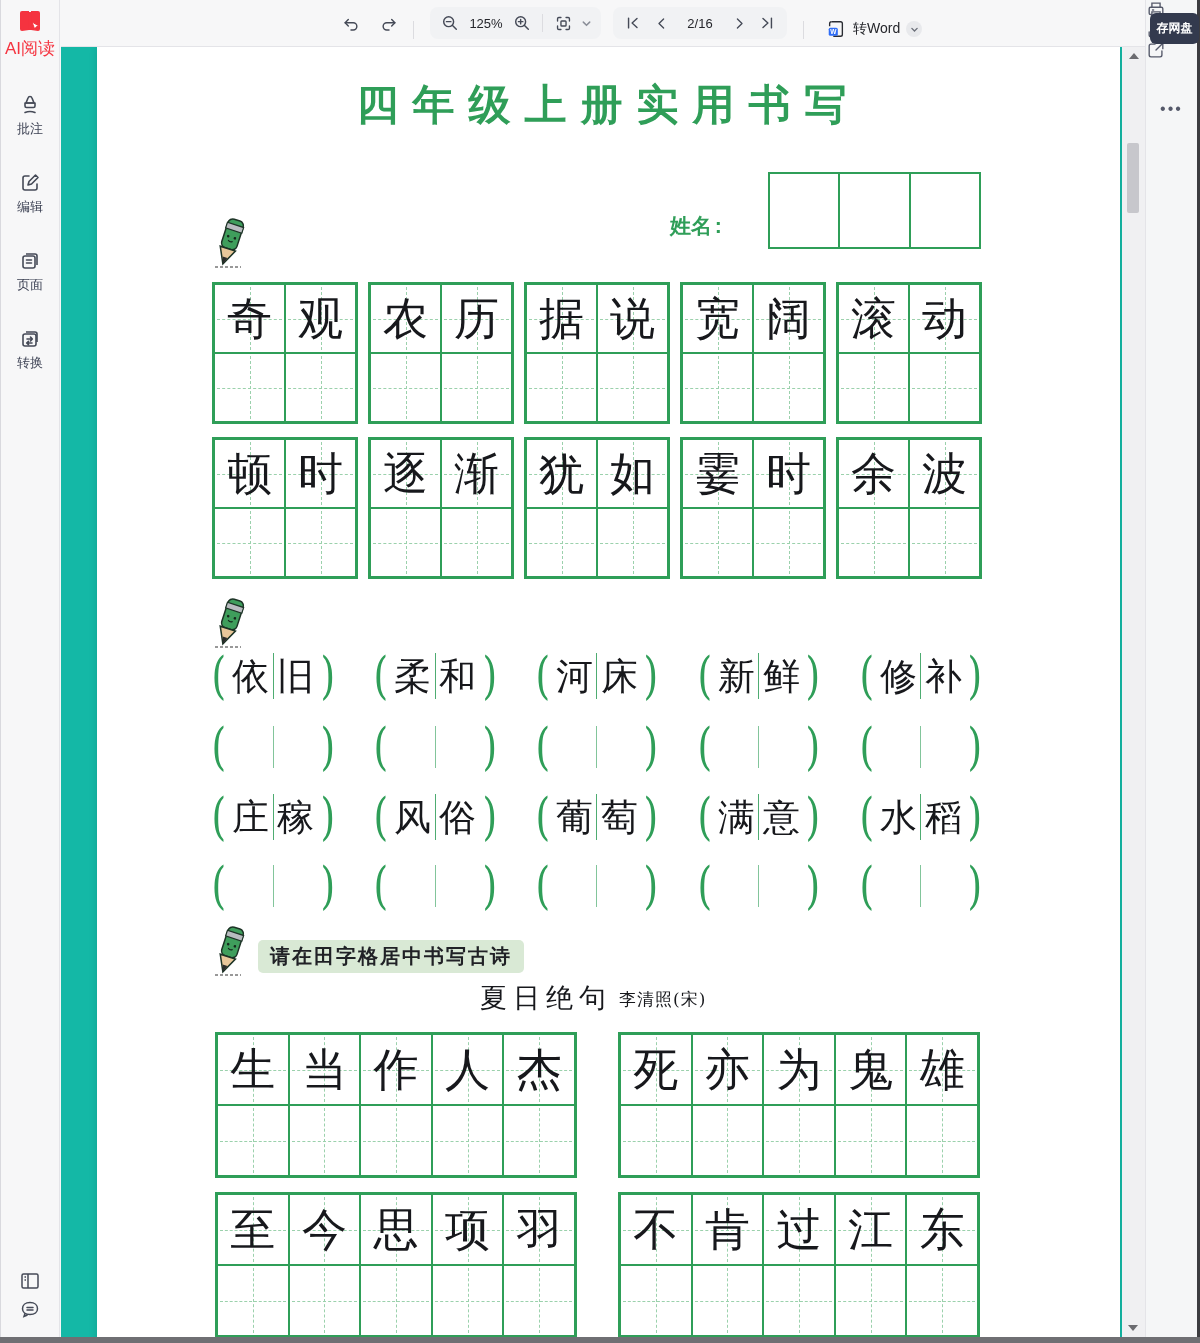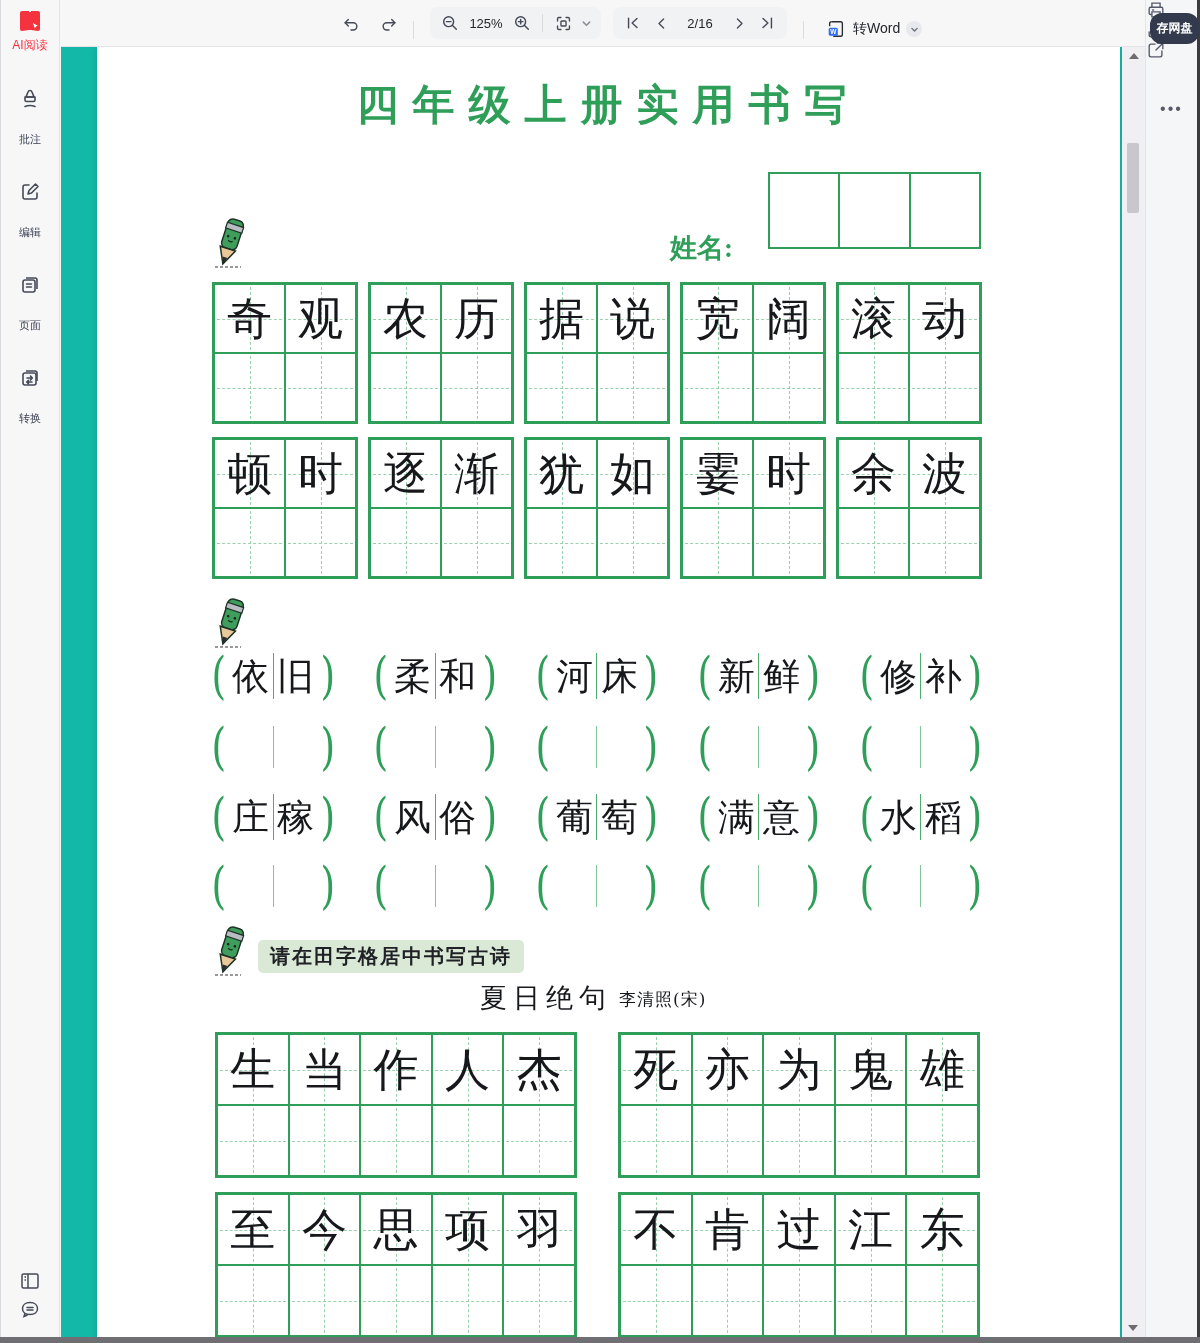"存网盘" .save-cloud { border-radius: 12px -> 6px }
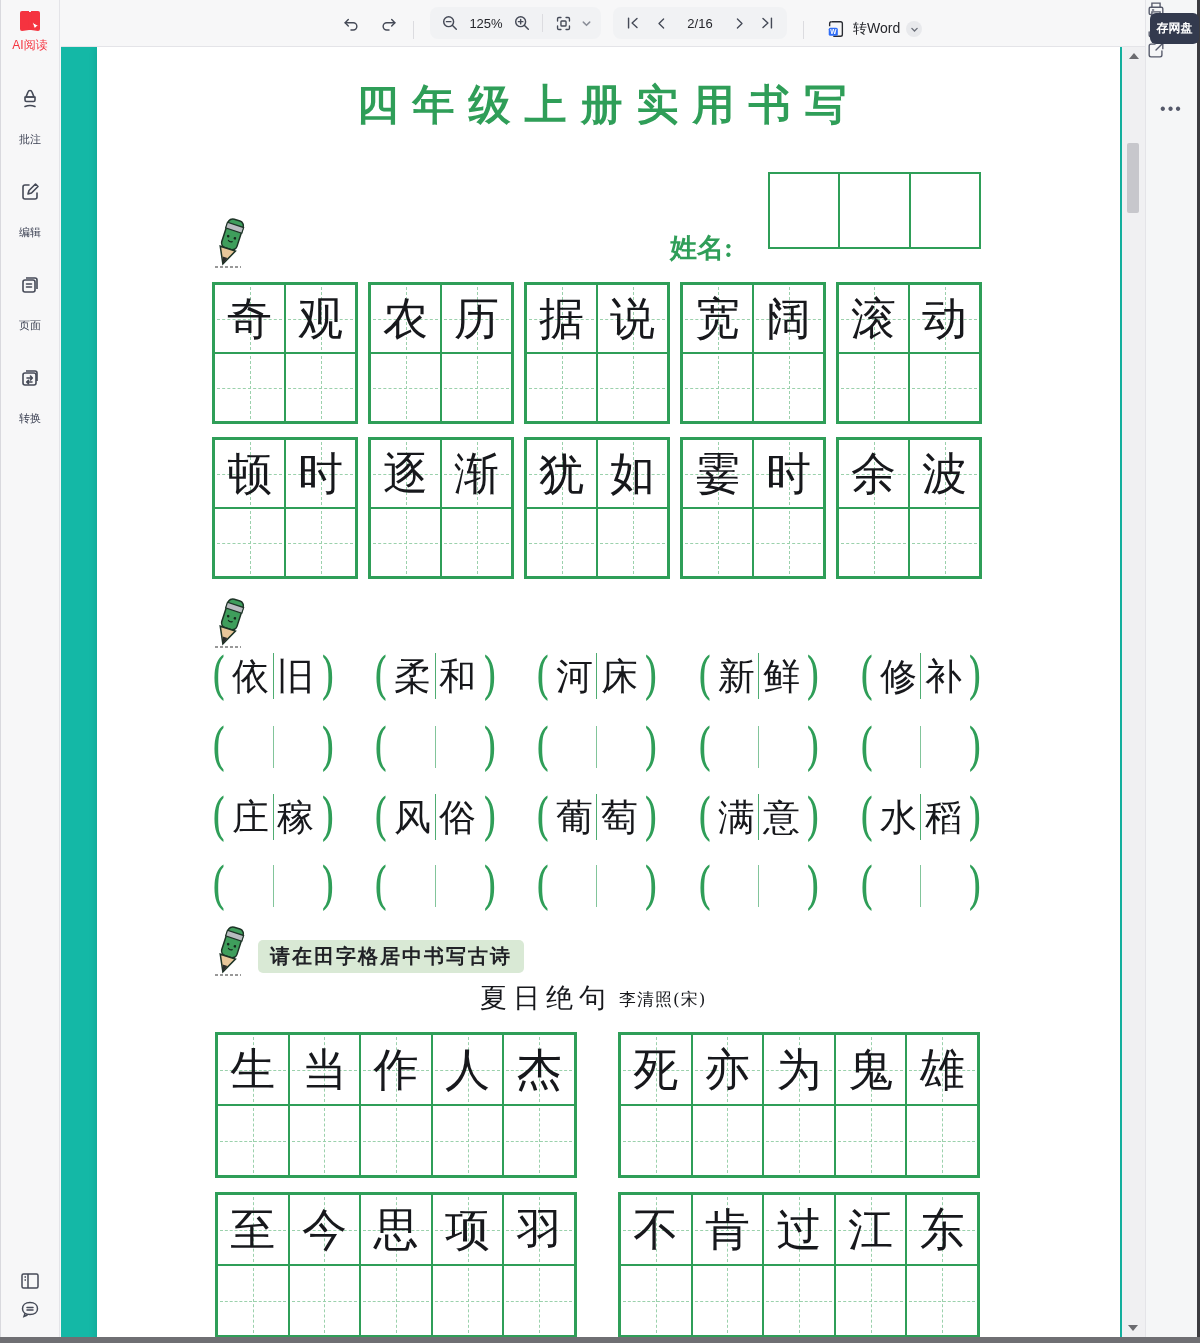"AI阅读" .logo-label { font-size: 12px -> 17px }
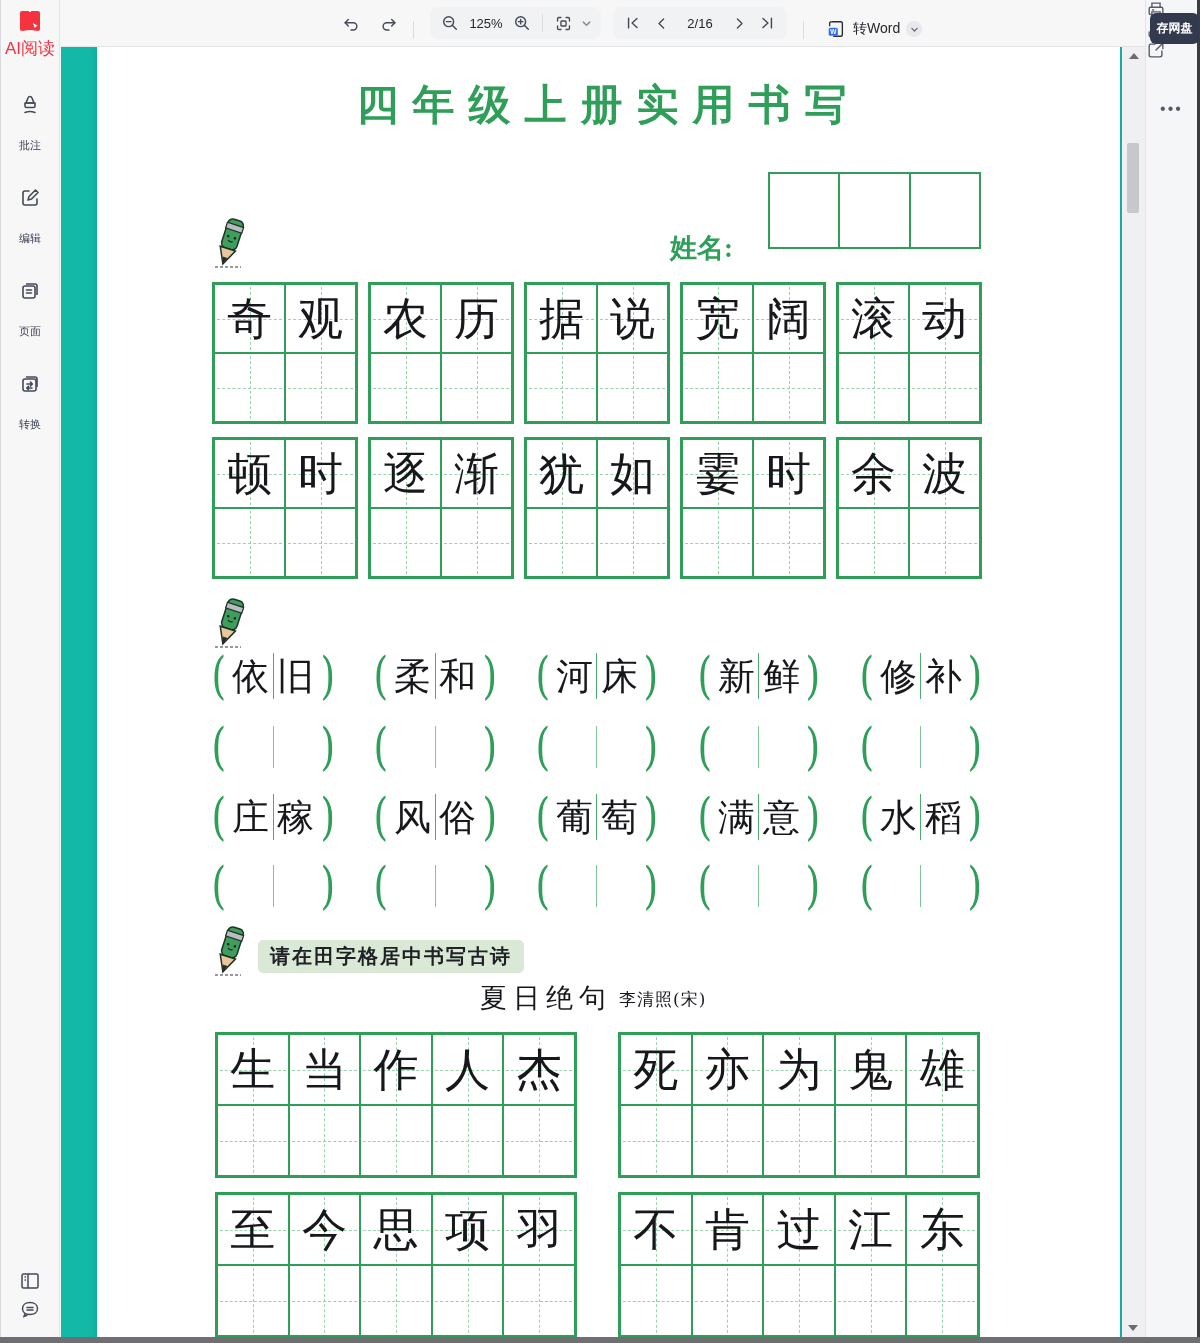"批注" .side-item .lbl { font-size: 11px -> 13px; margin-top: 22px -> 4px }
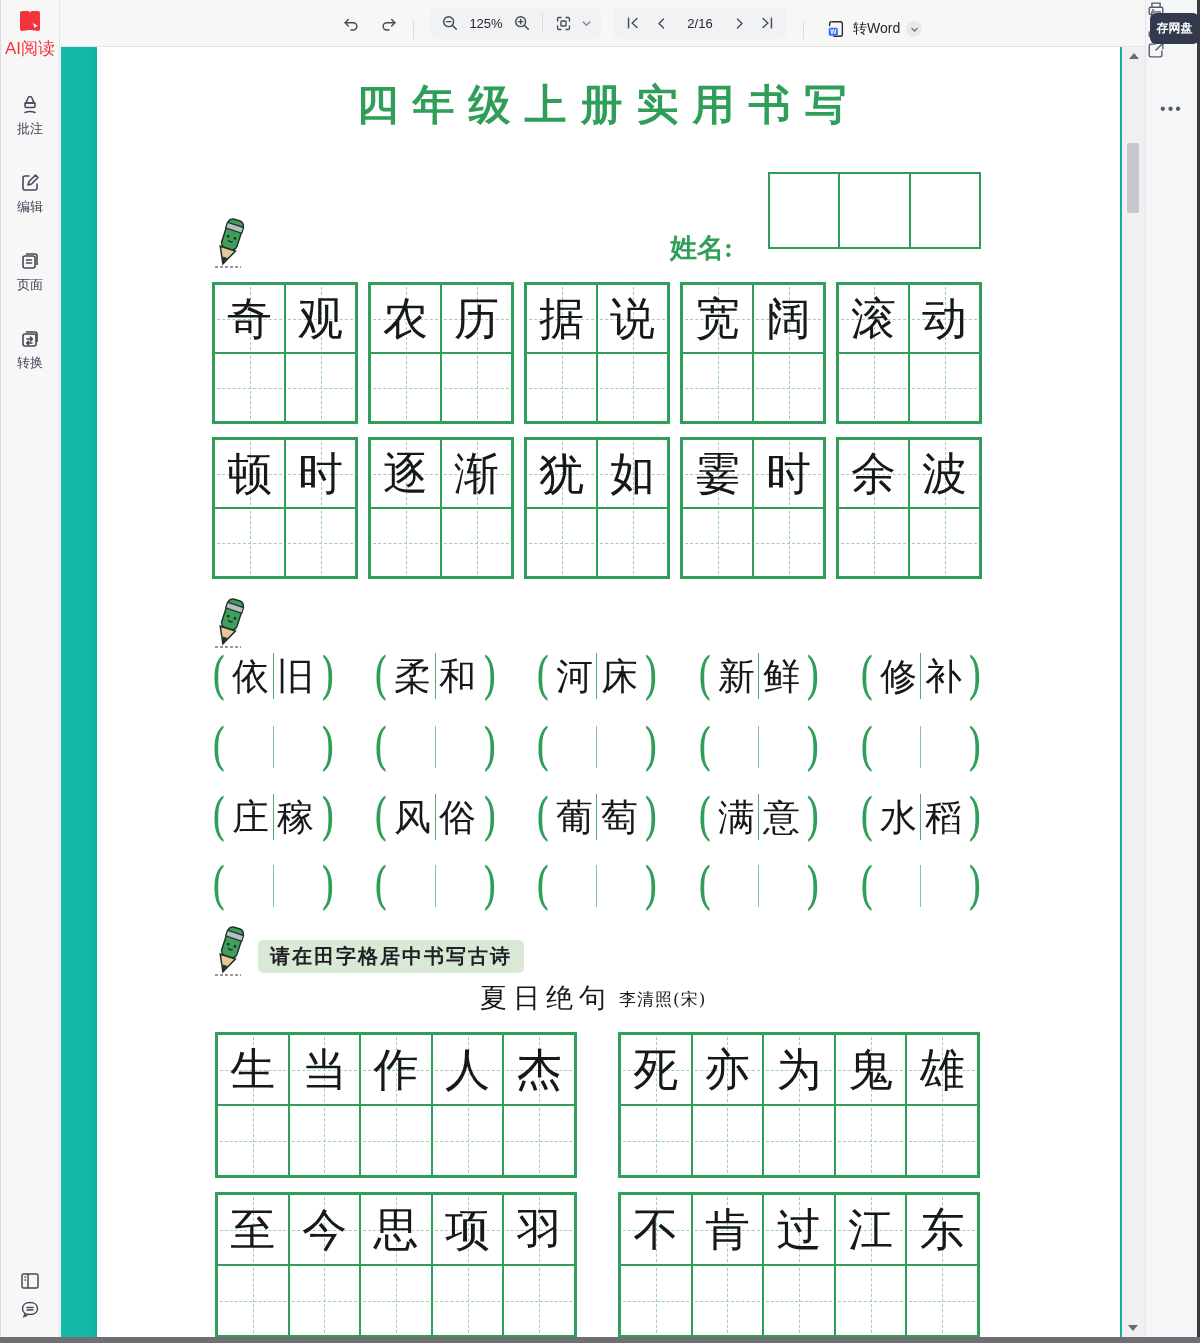"姓名:" .name-label { font-family: Liberation Serif, serif -> Liberation Mono, monospace; font-size: 27px -> 21px; top: 183px -> 165px }
